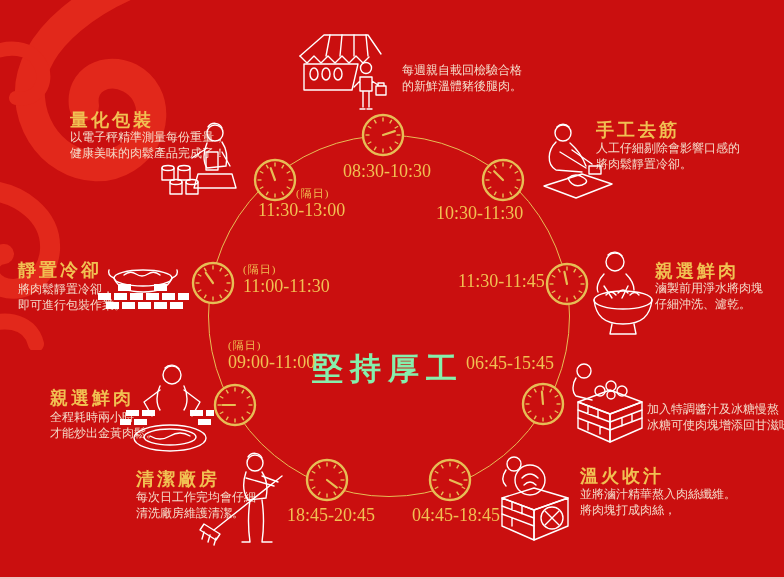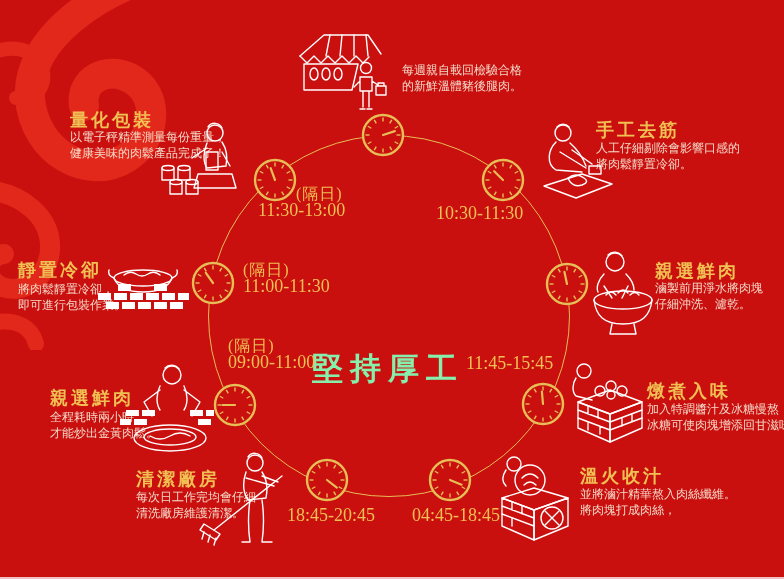"08:30-10:30" div.time-label { html: none -> <div> <div>08:30-10:30</div> </div> }
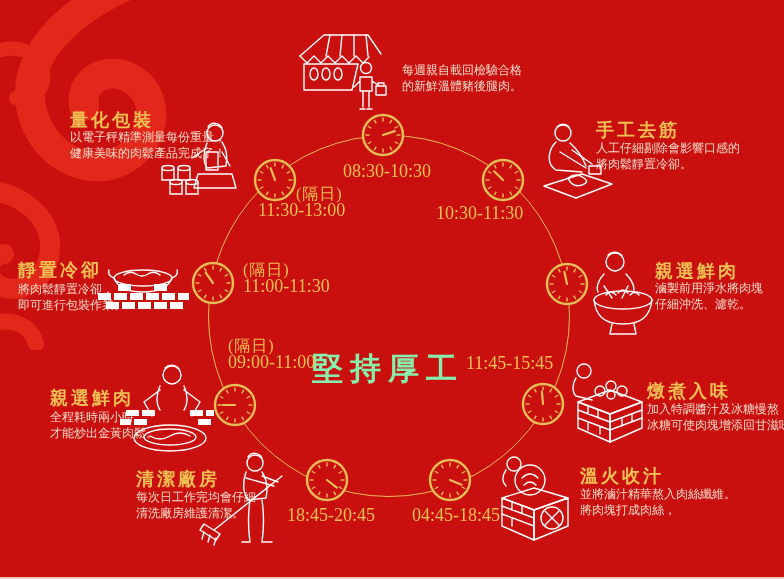"(隔日)" .day-note { font-size: 16px -> 11px }
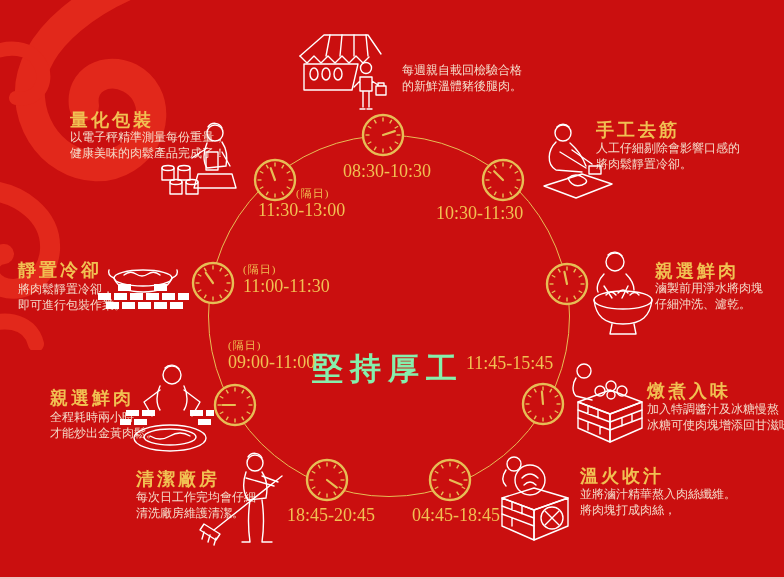"11:30-11:45" div.time-label { html: none -> <div> <div>11:30-11:45</div> </div> }
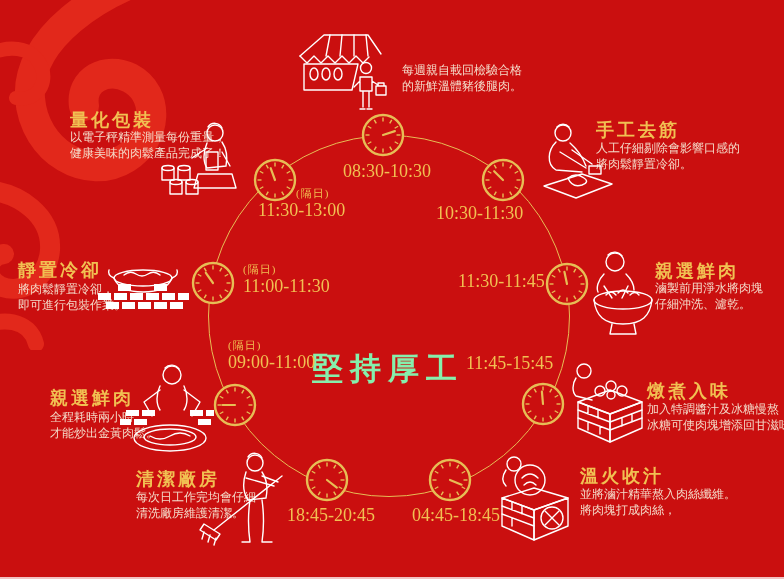"11:45-15:45" div { text: 11:45-15:45 -> 06:45-15:45 }
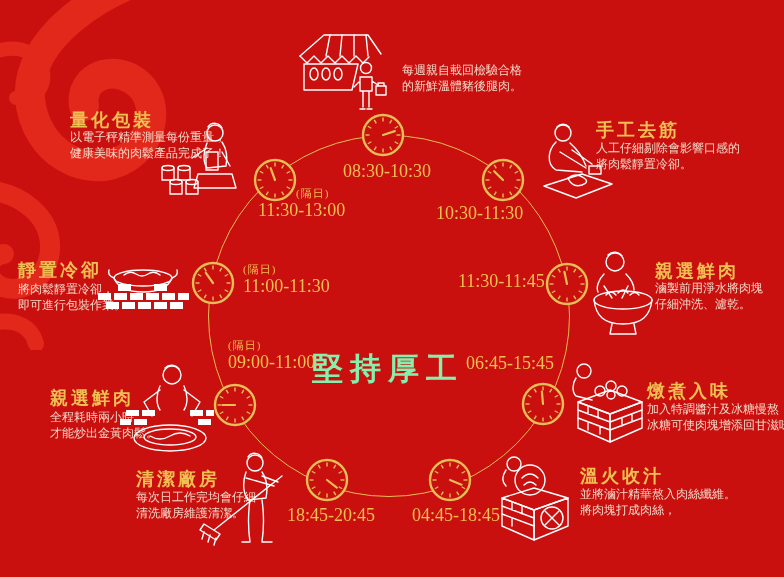"燉煮入味" div.step-title { html: <div>燉煮入味</div> -> none }
